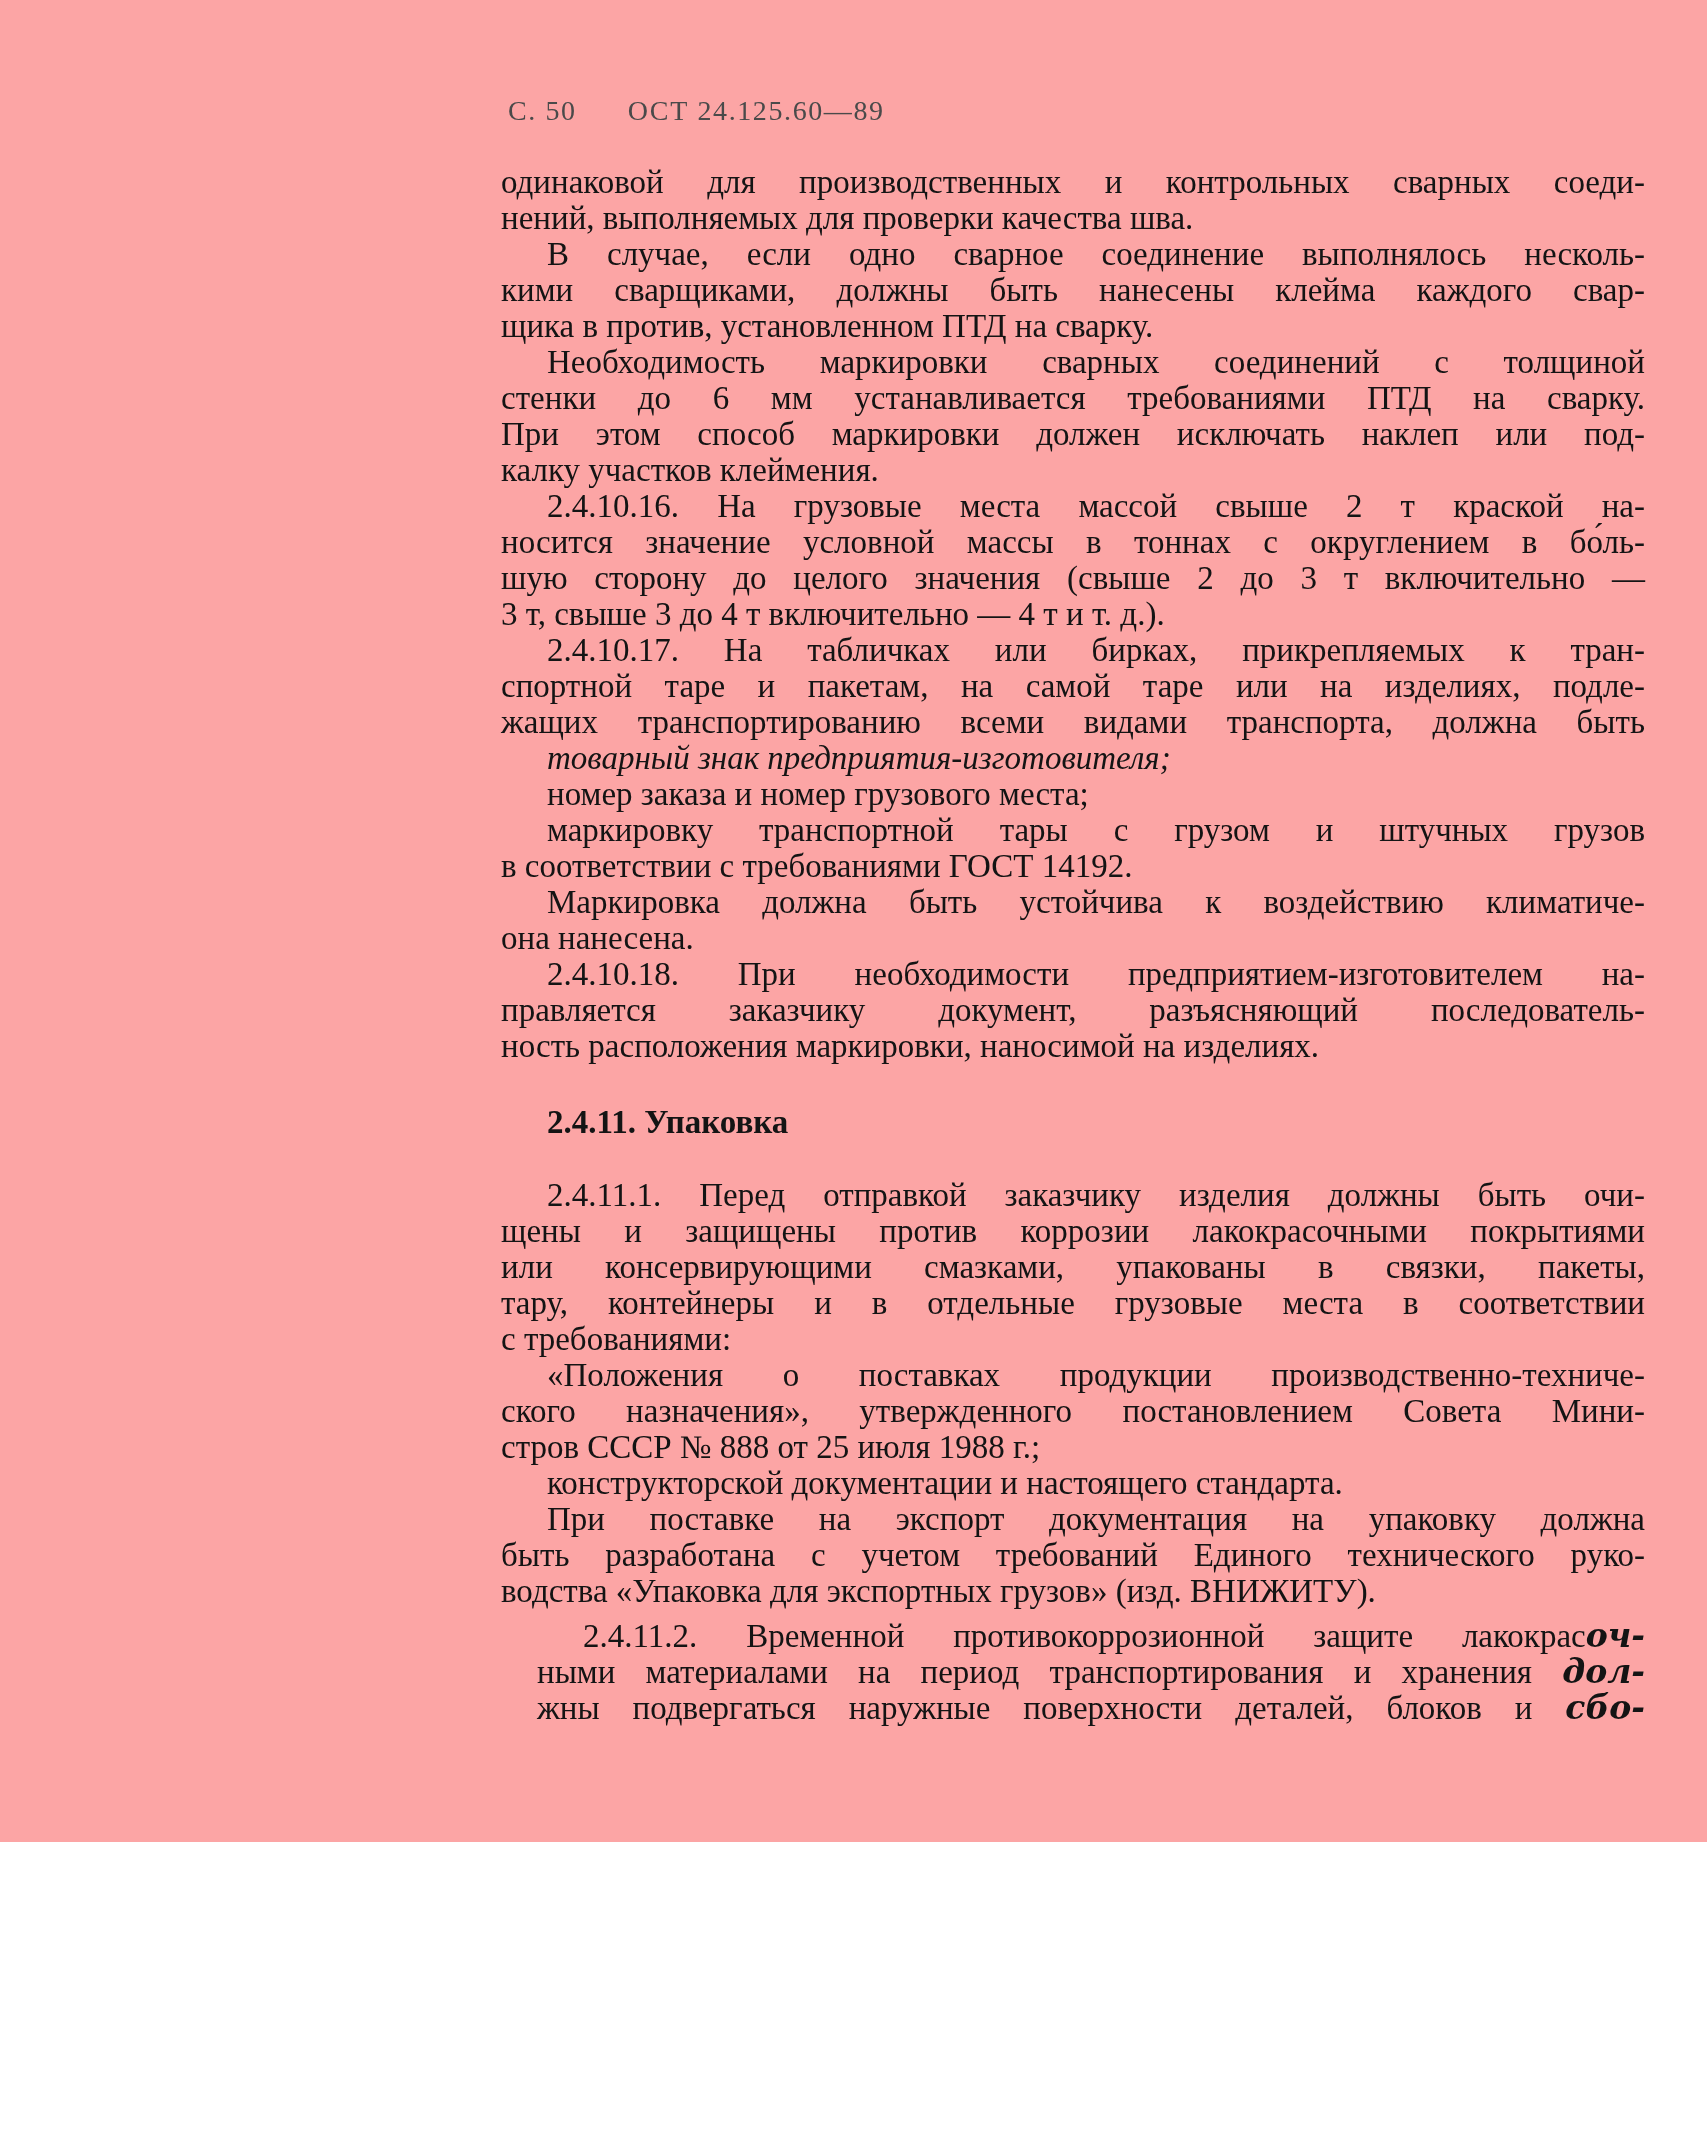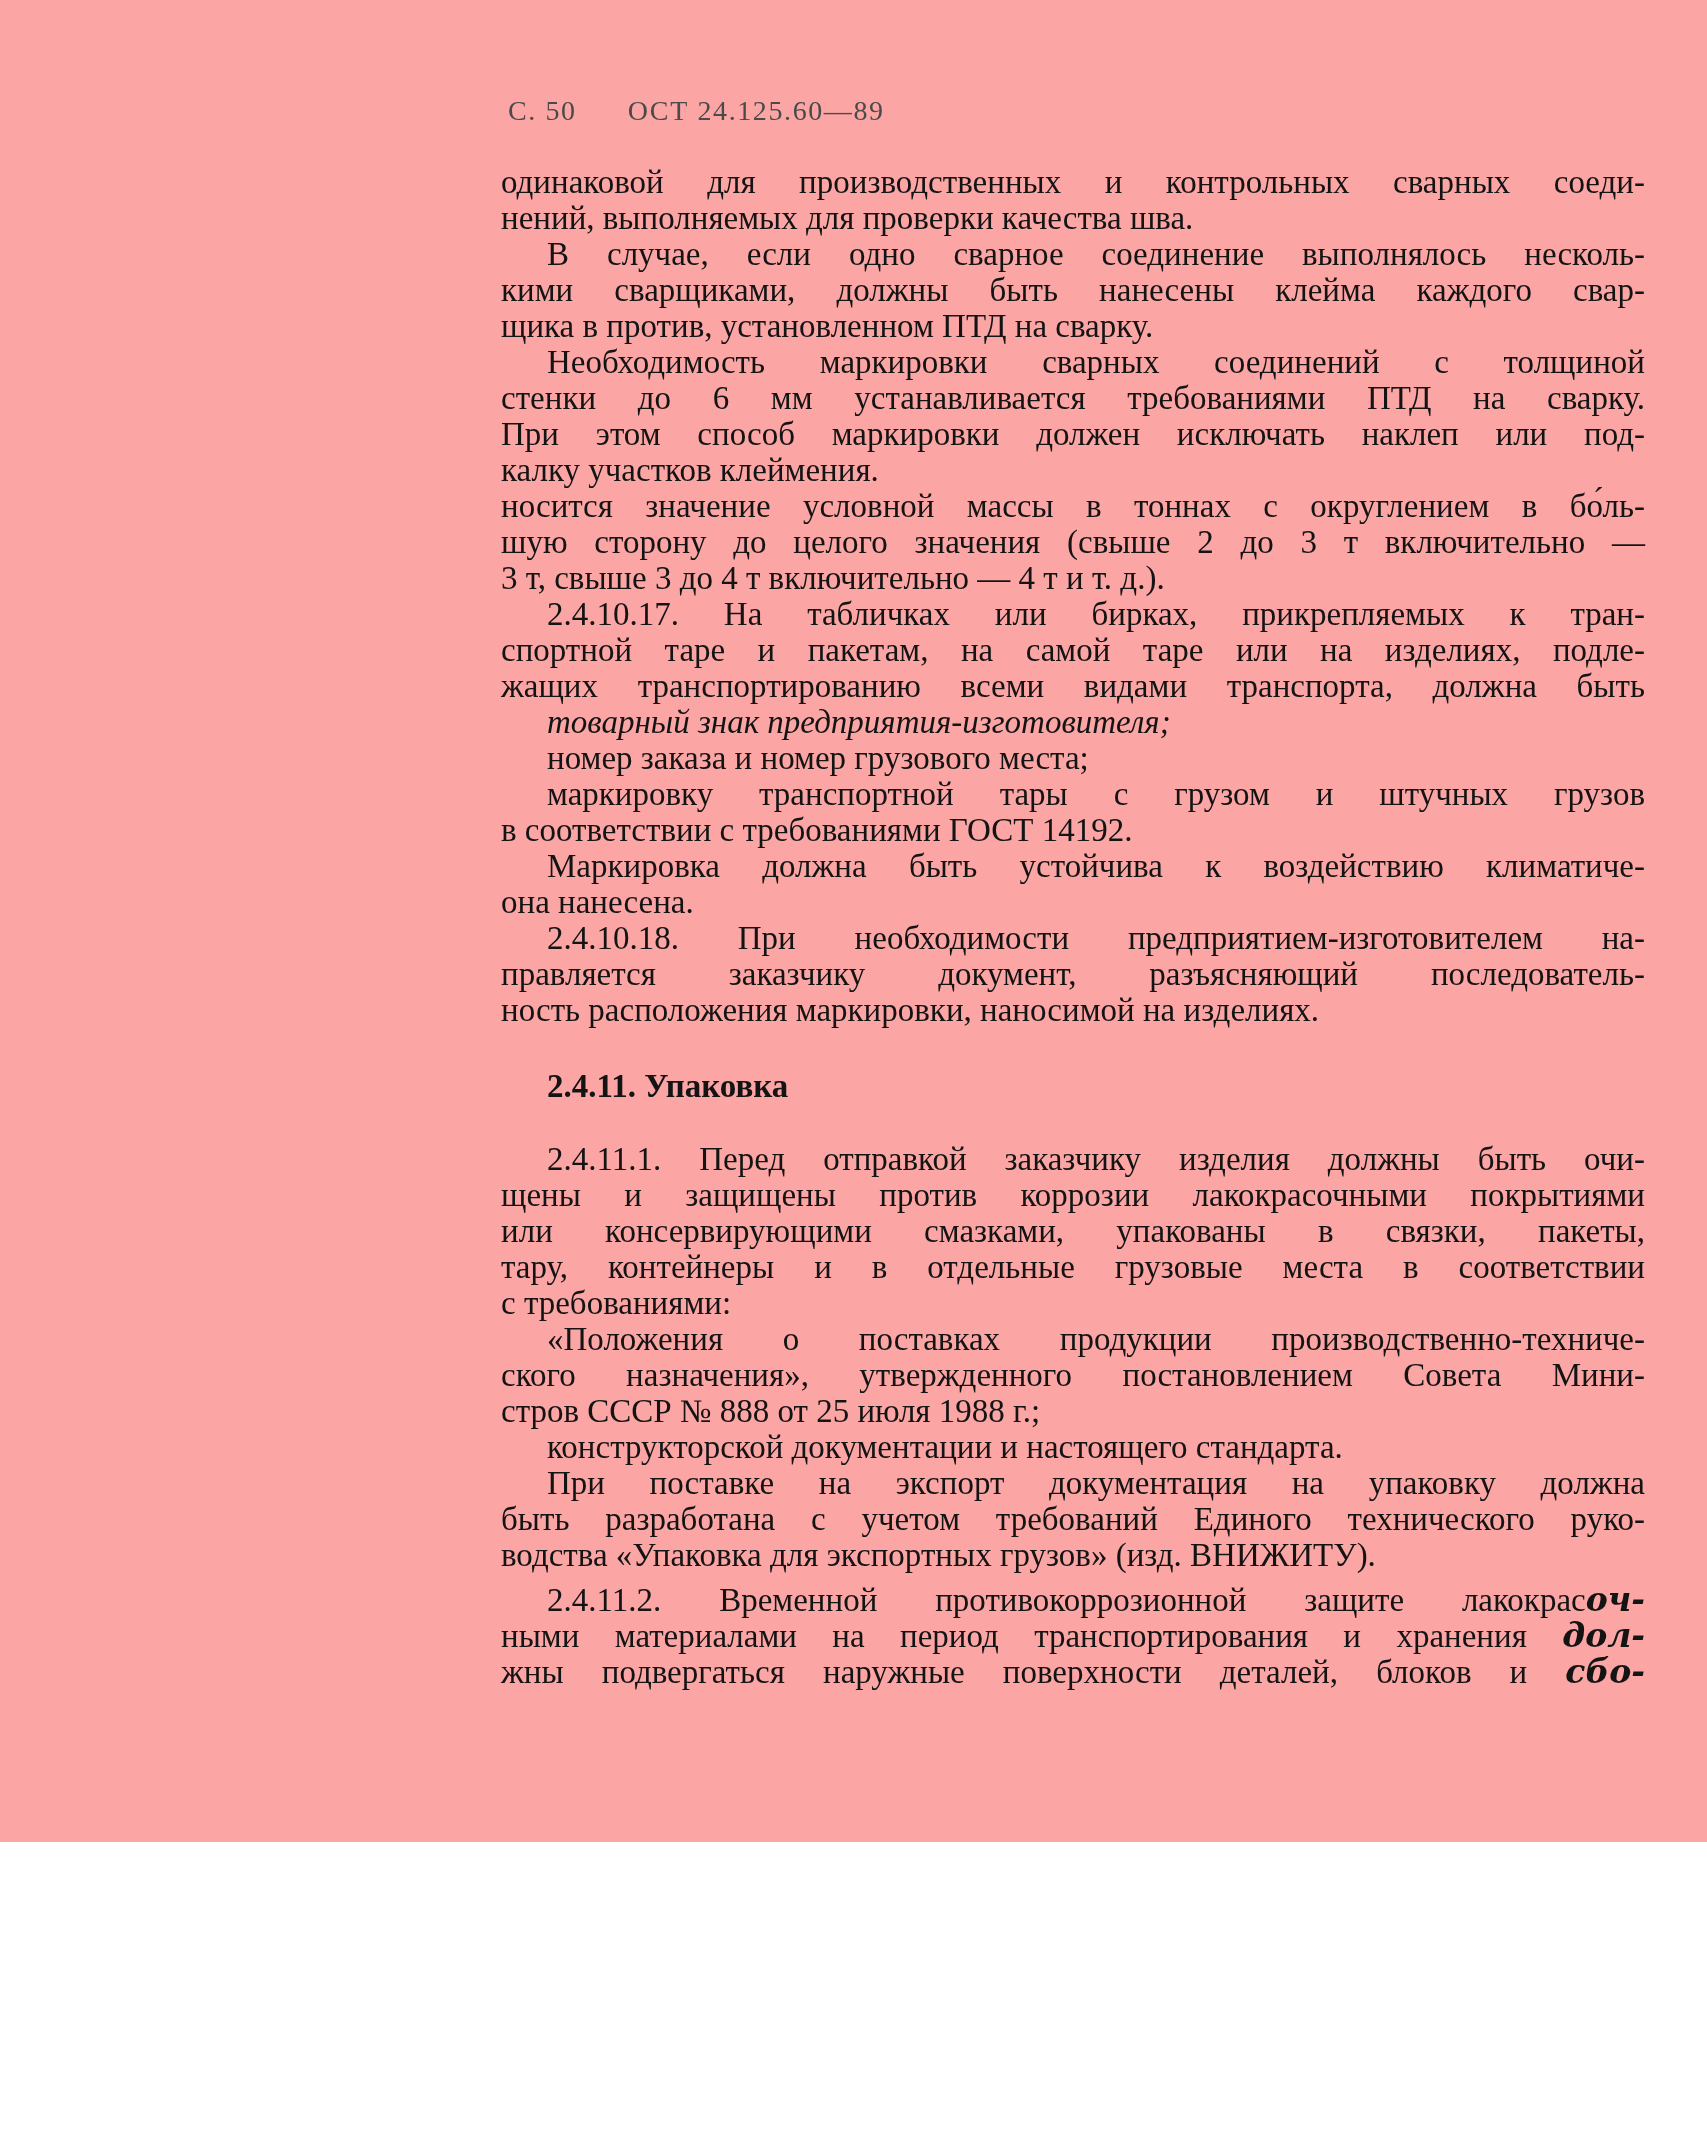"2.4.10.16. На грузовые места массой" div.line { html: none -> <div><span>2.4.10.16. На грузовые места массой свыше 2 т краской на-</span></div> }
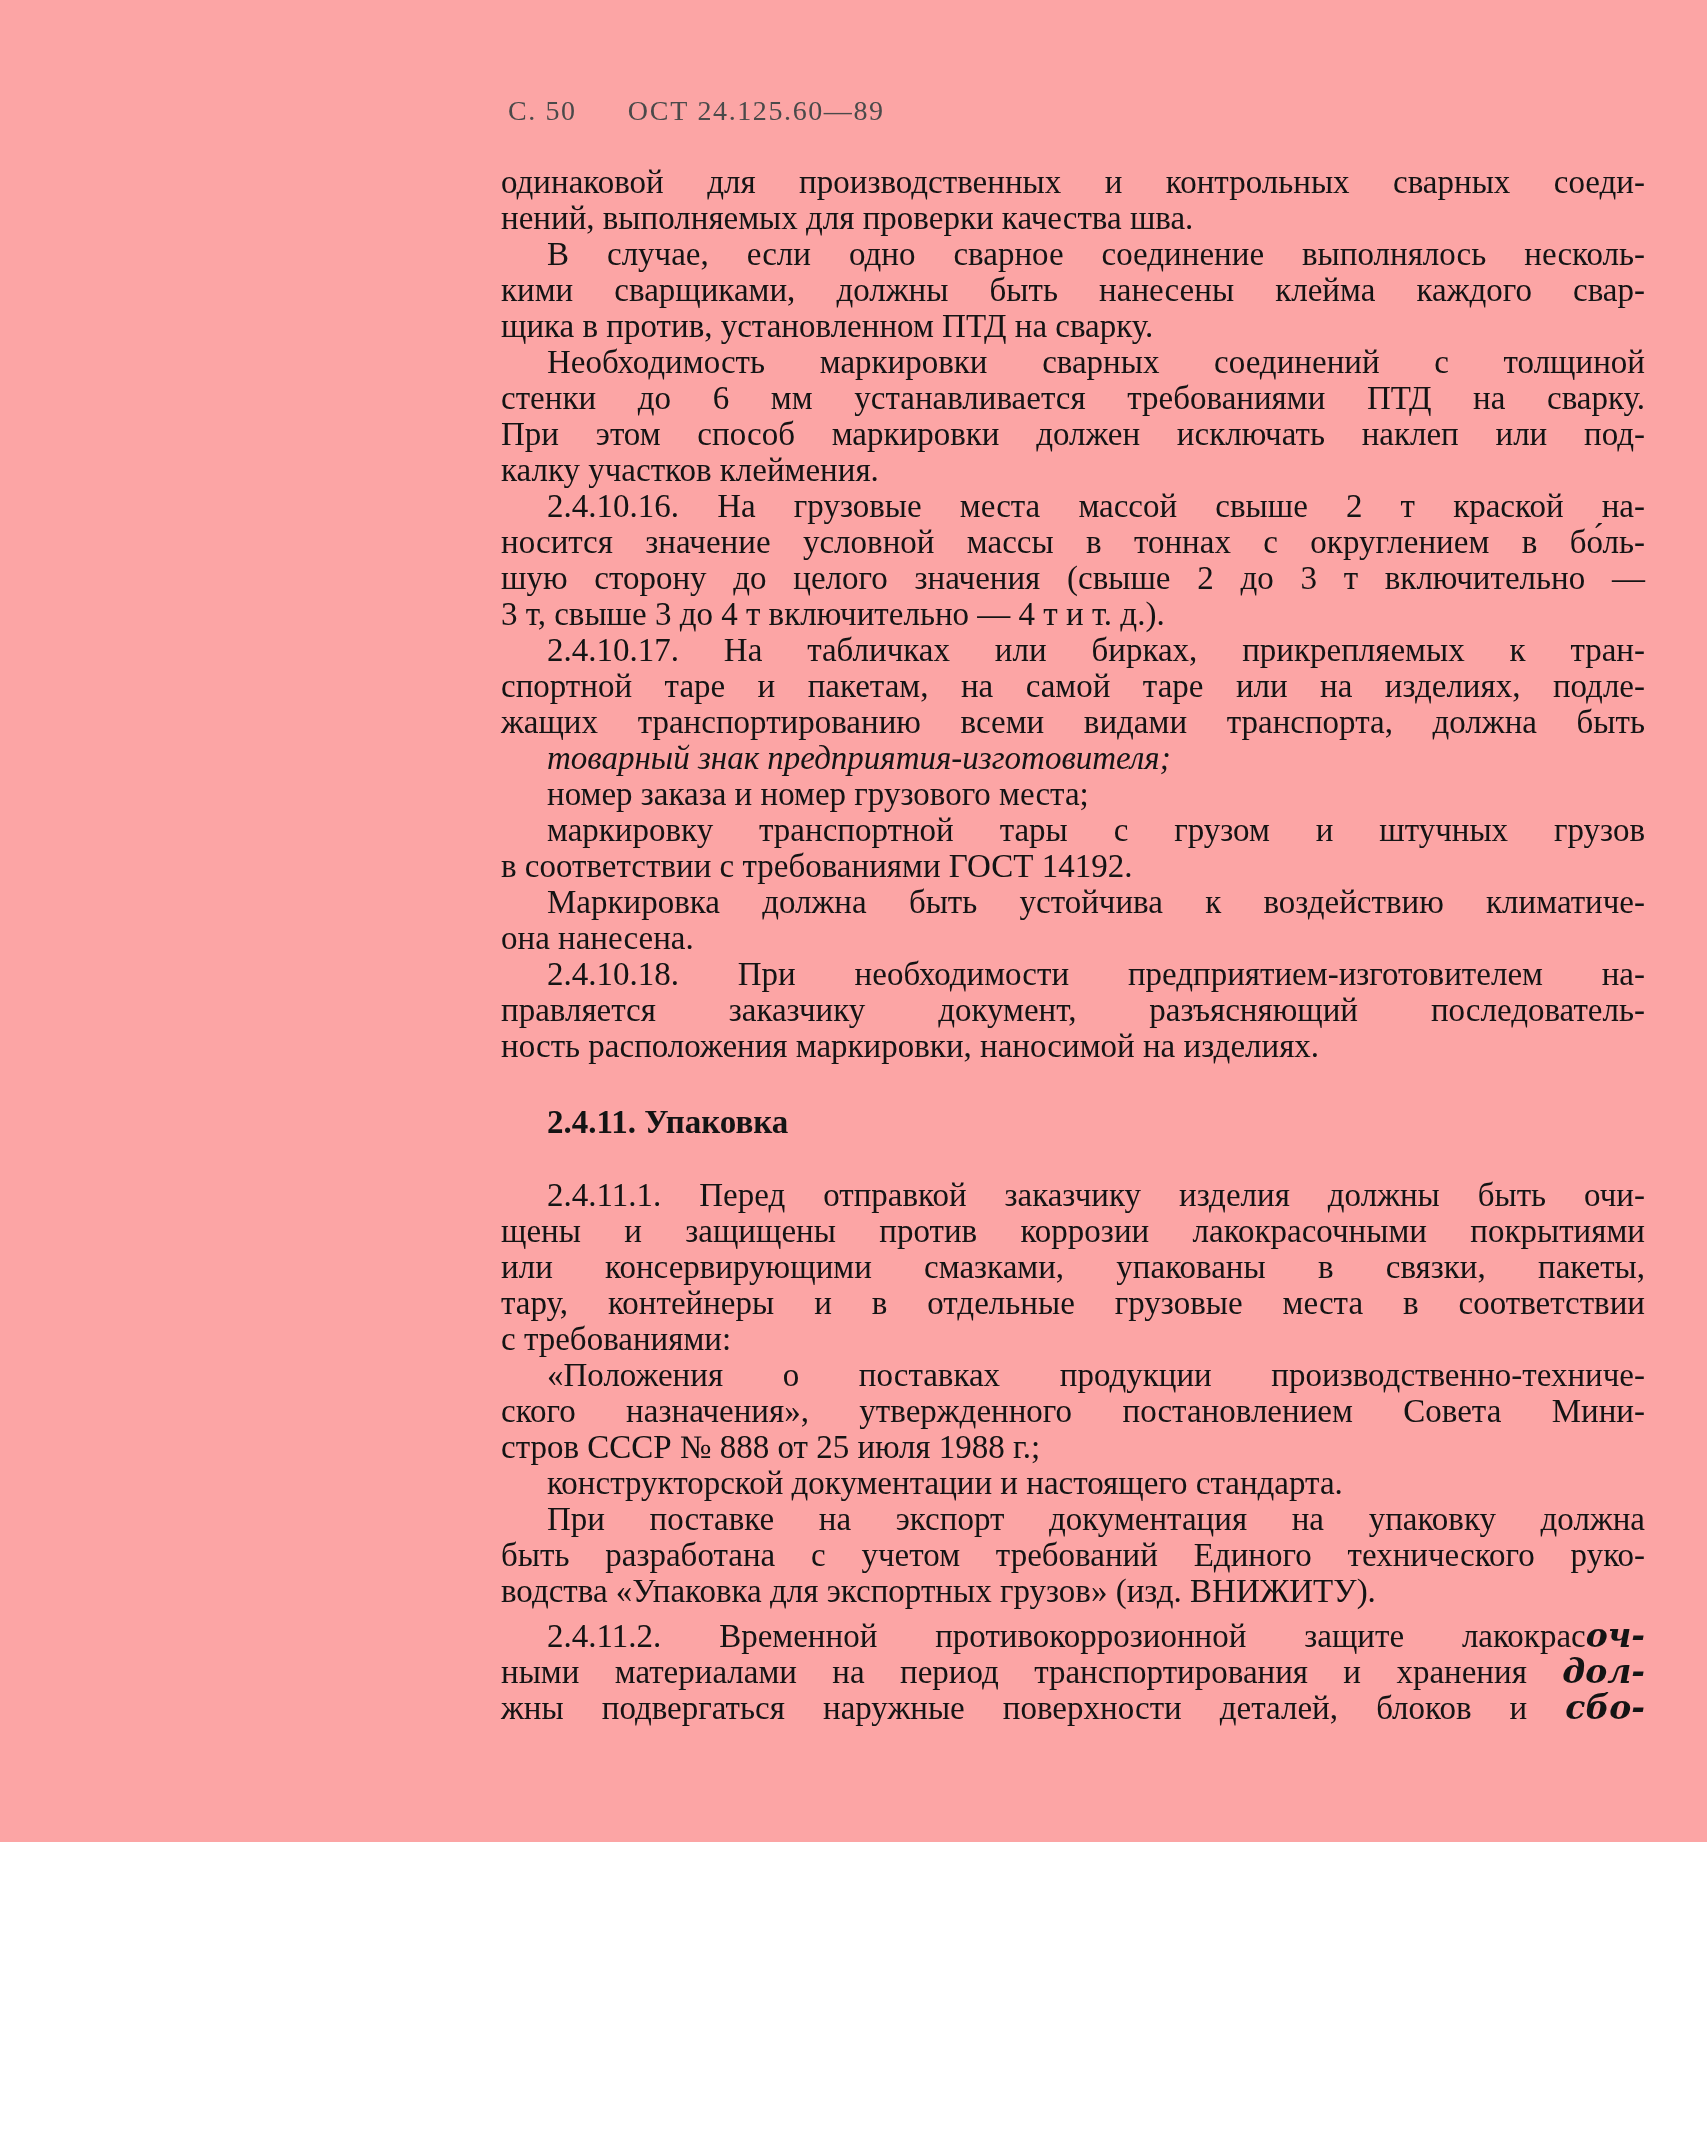"2.4.11.2. Временной противокоррозионной" .para.gap-top { margin-left: none -> 36px }
